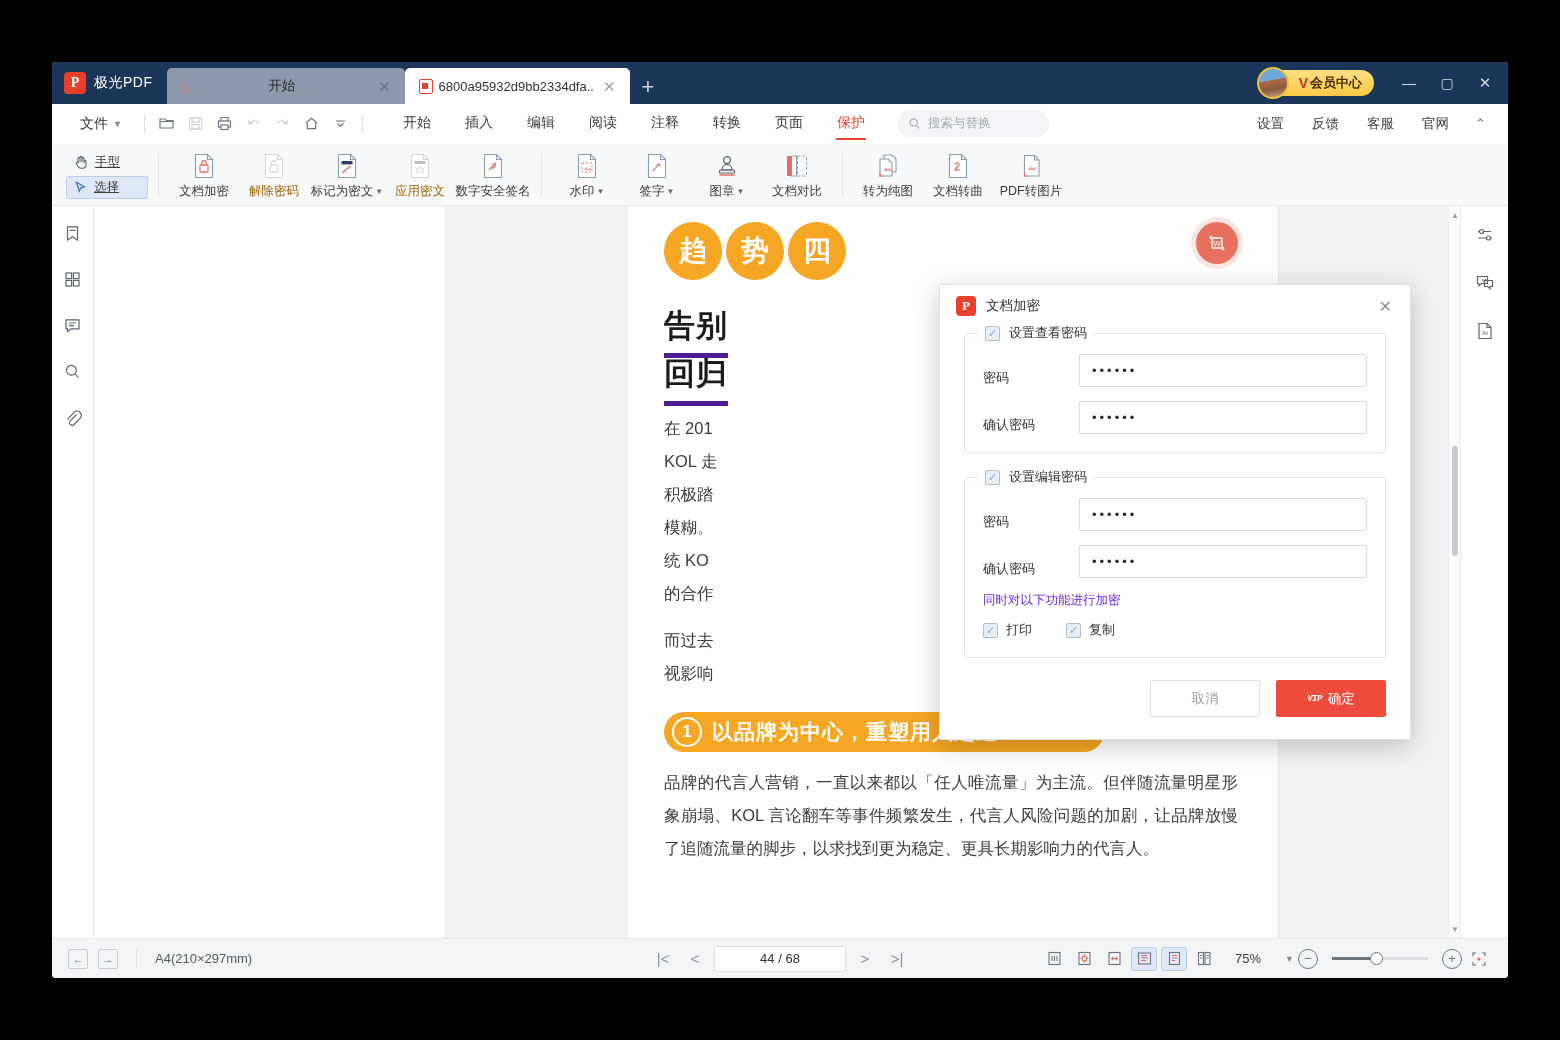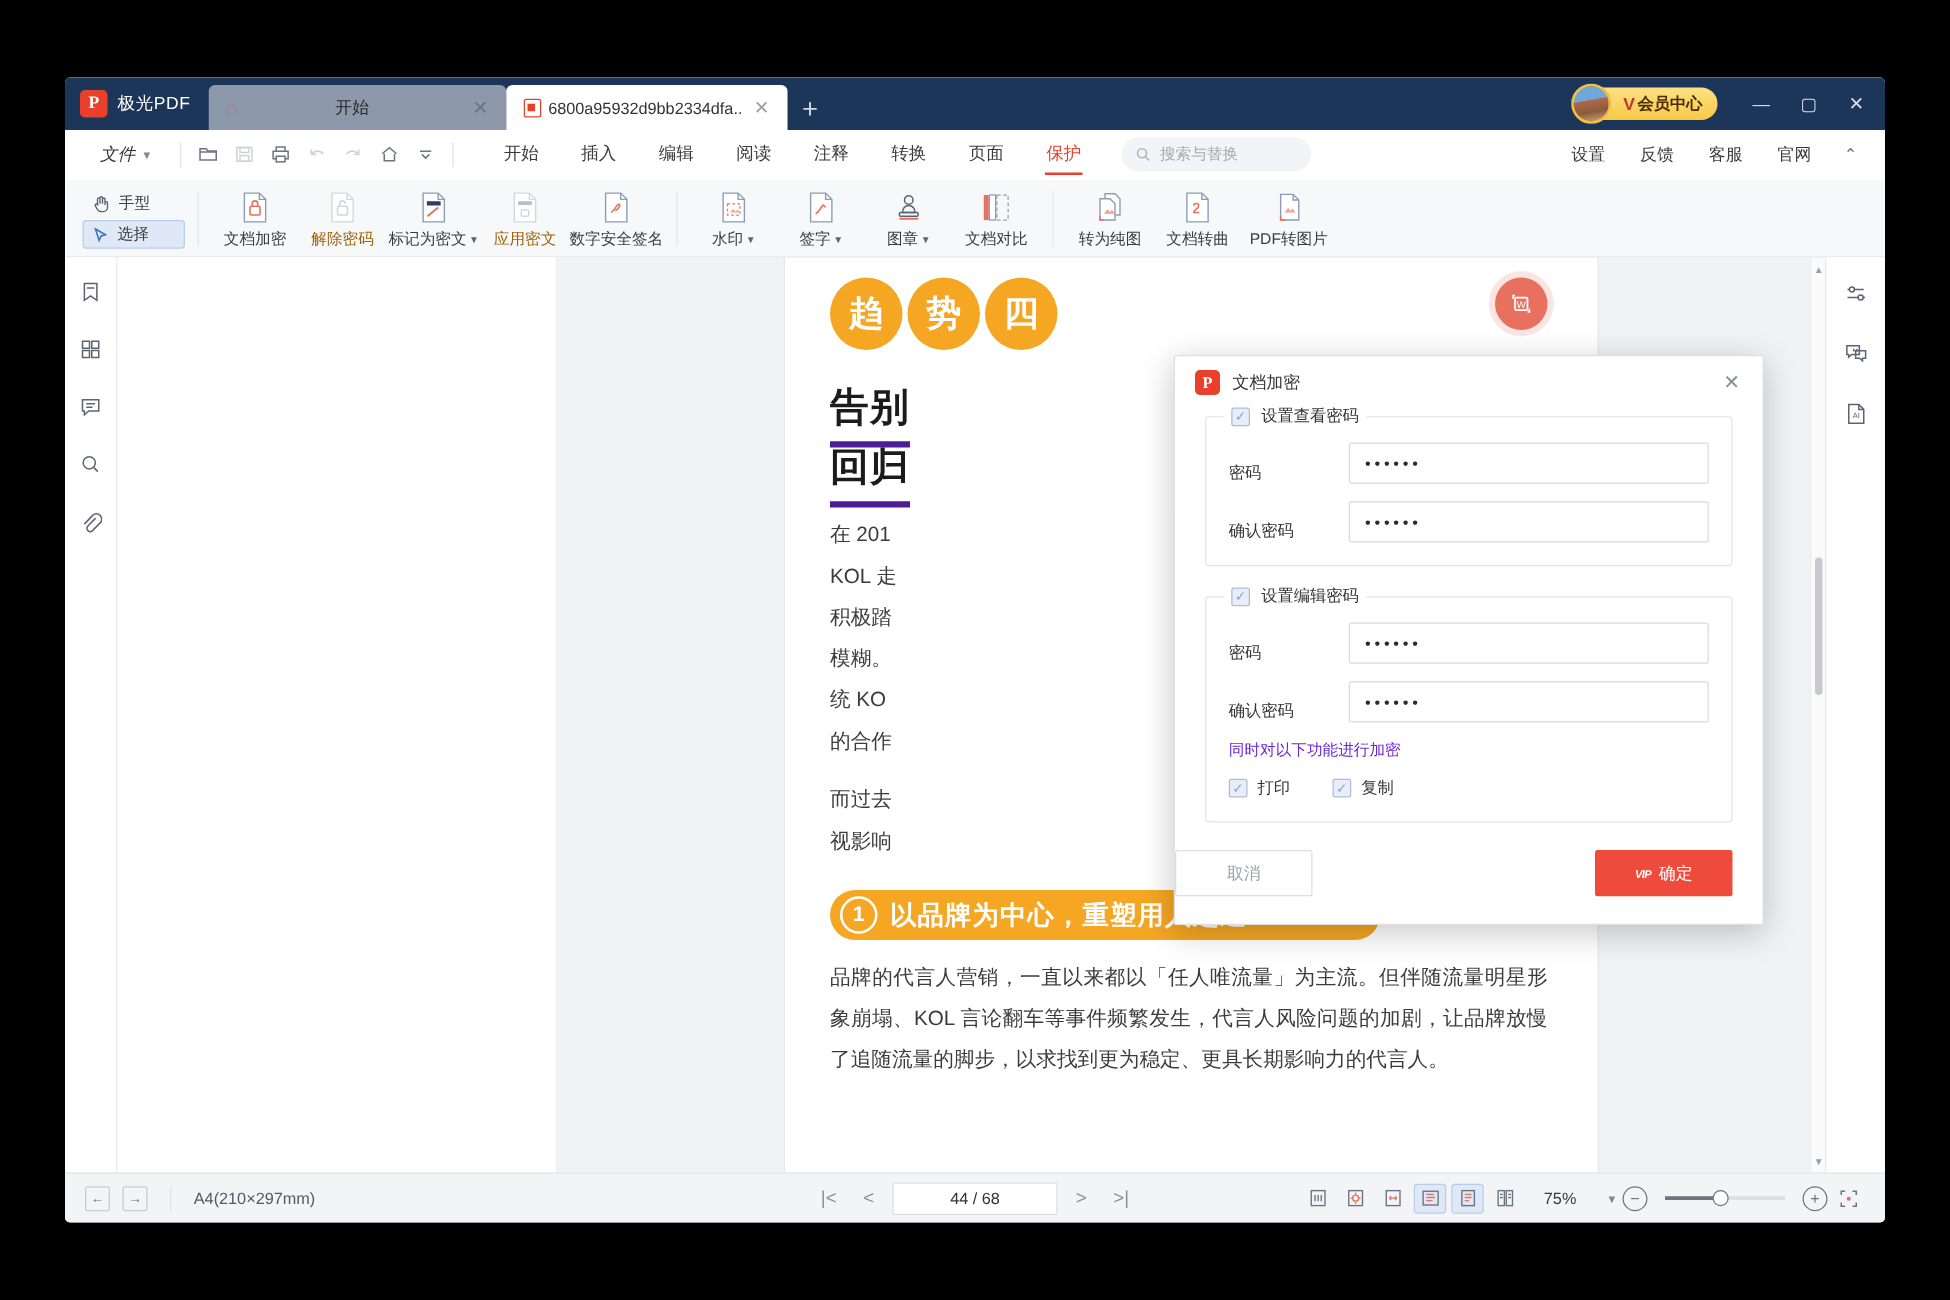"文件" .file-menu { font-style: italic -> none }
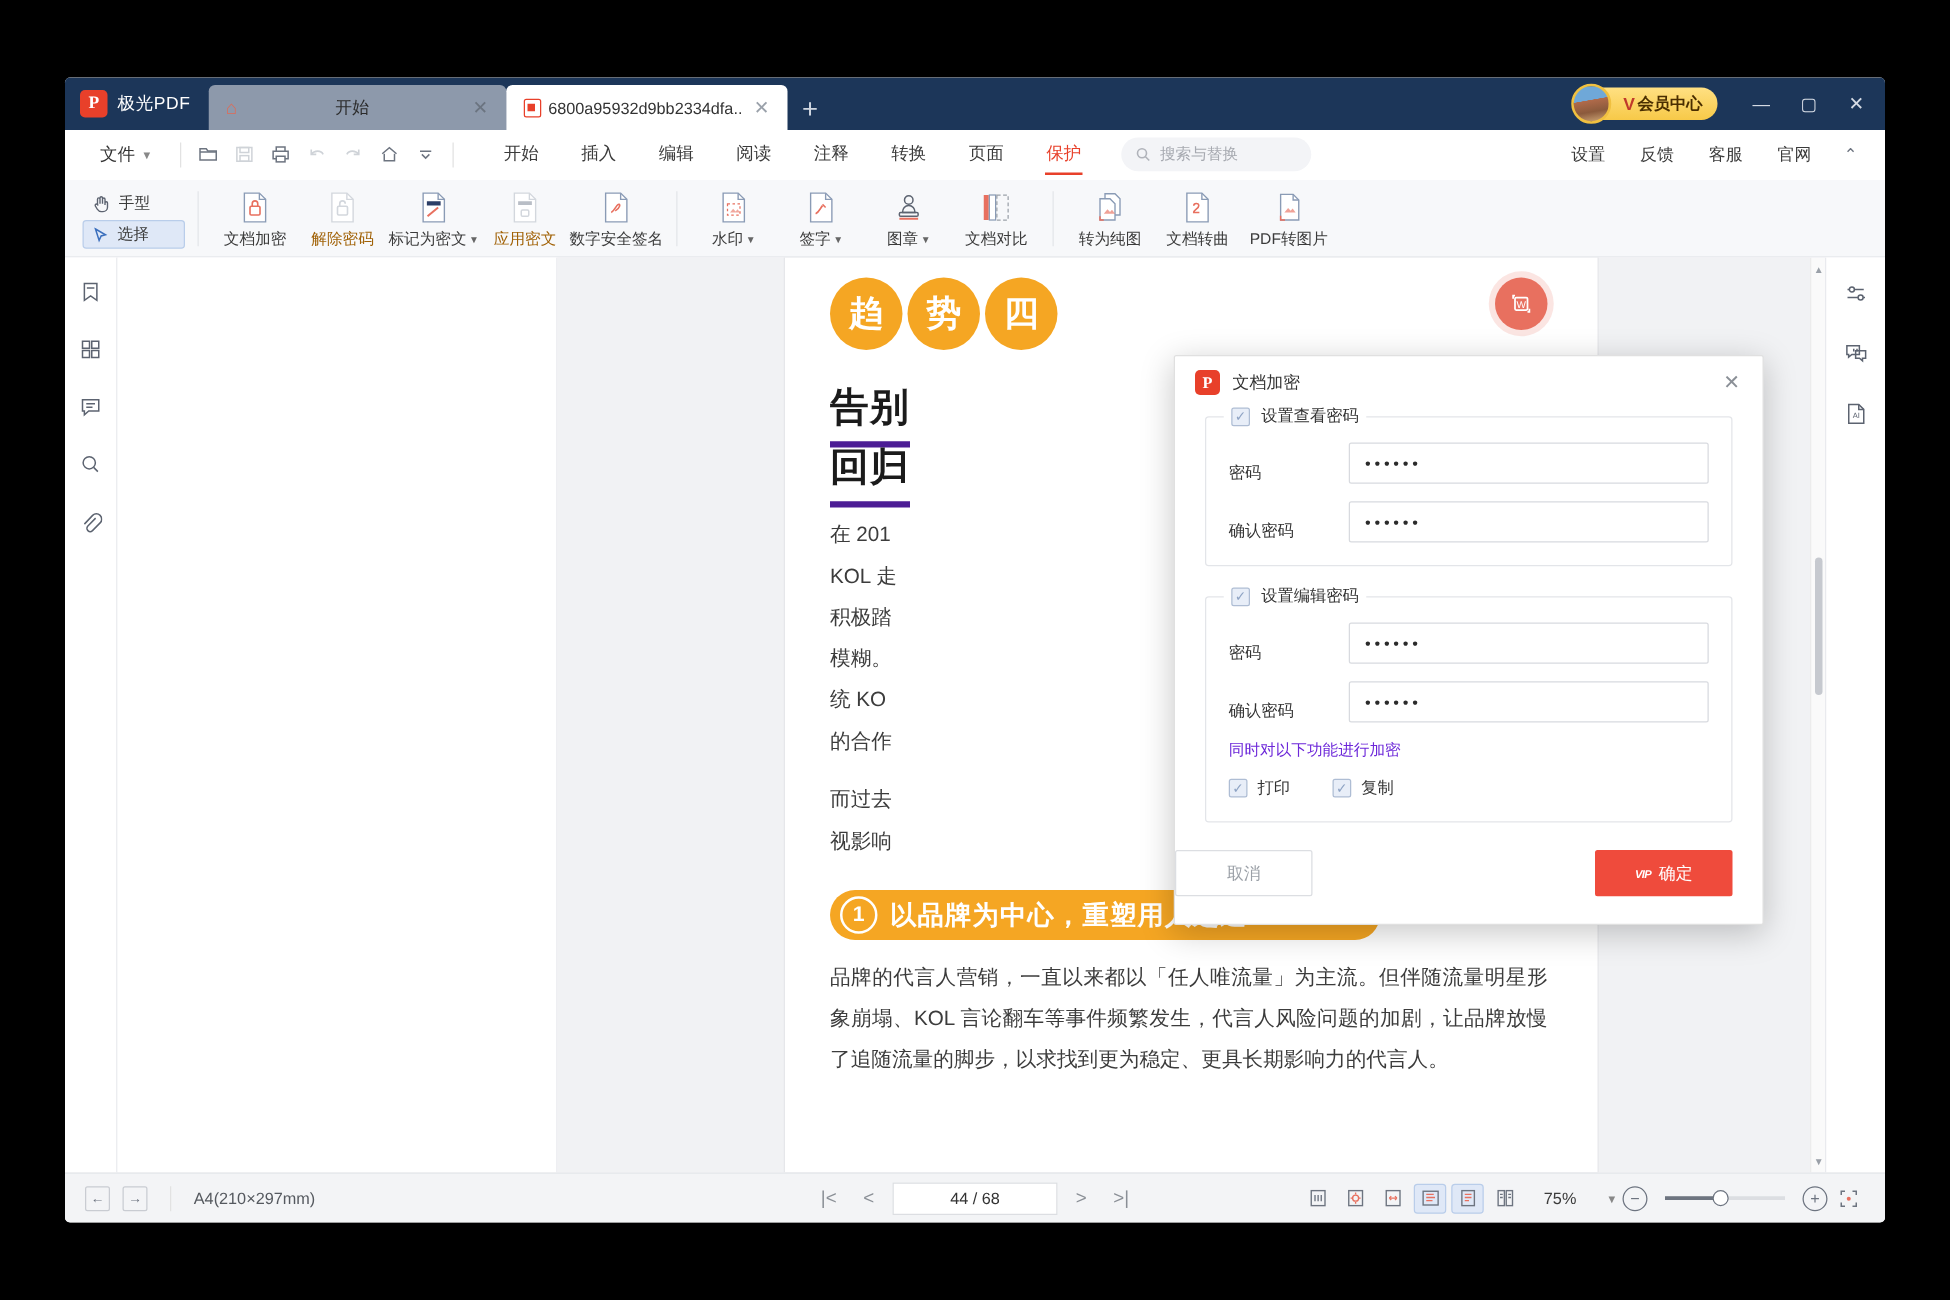"手型" .mode-btn { align-items: flex-end -> center; text-decoration: none -> underline }
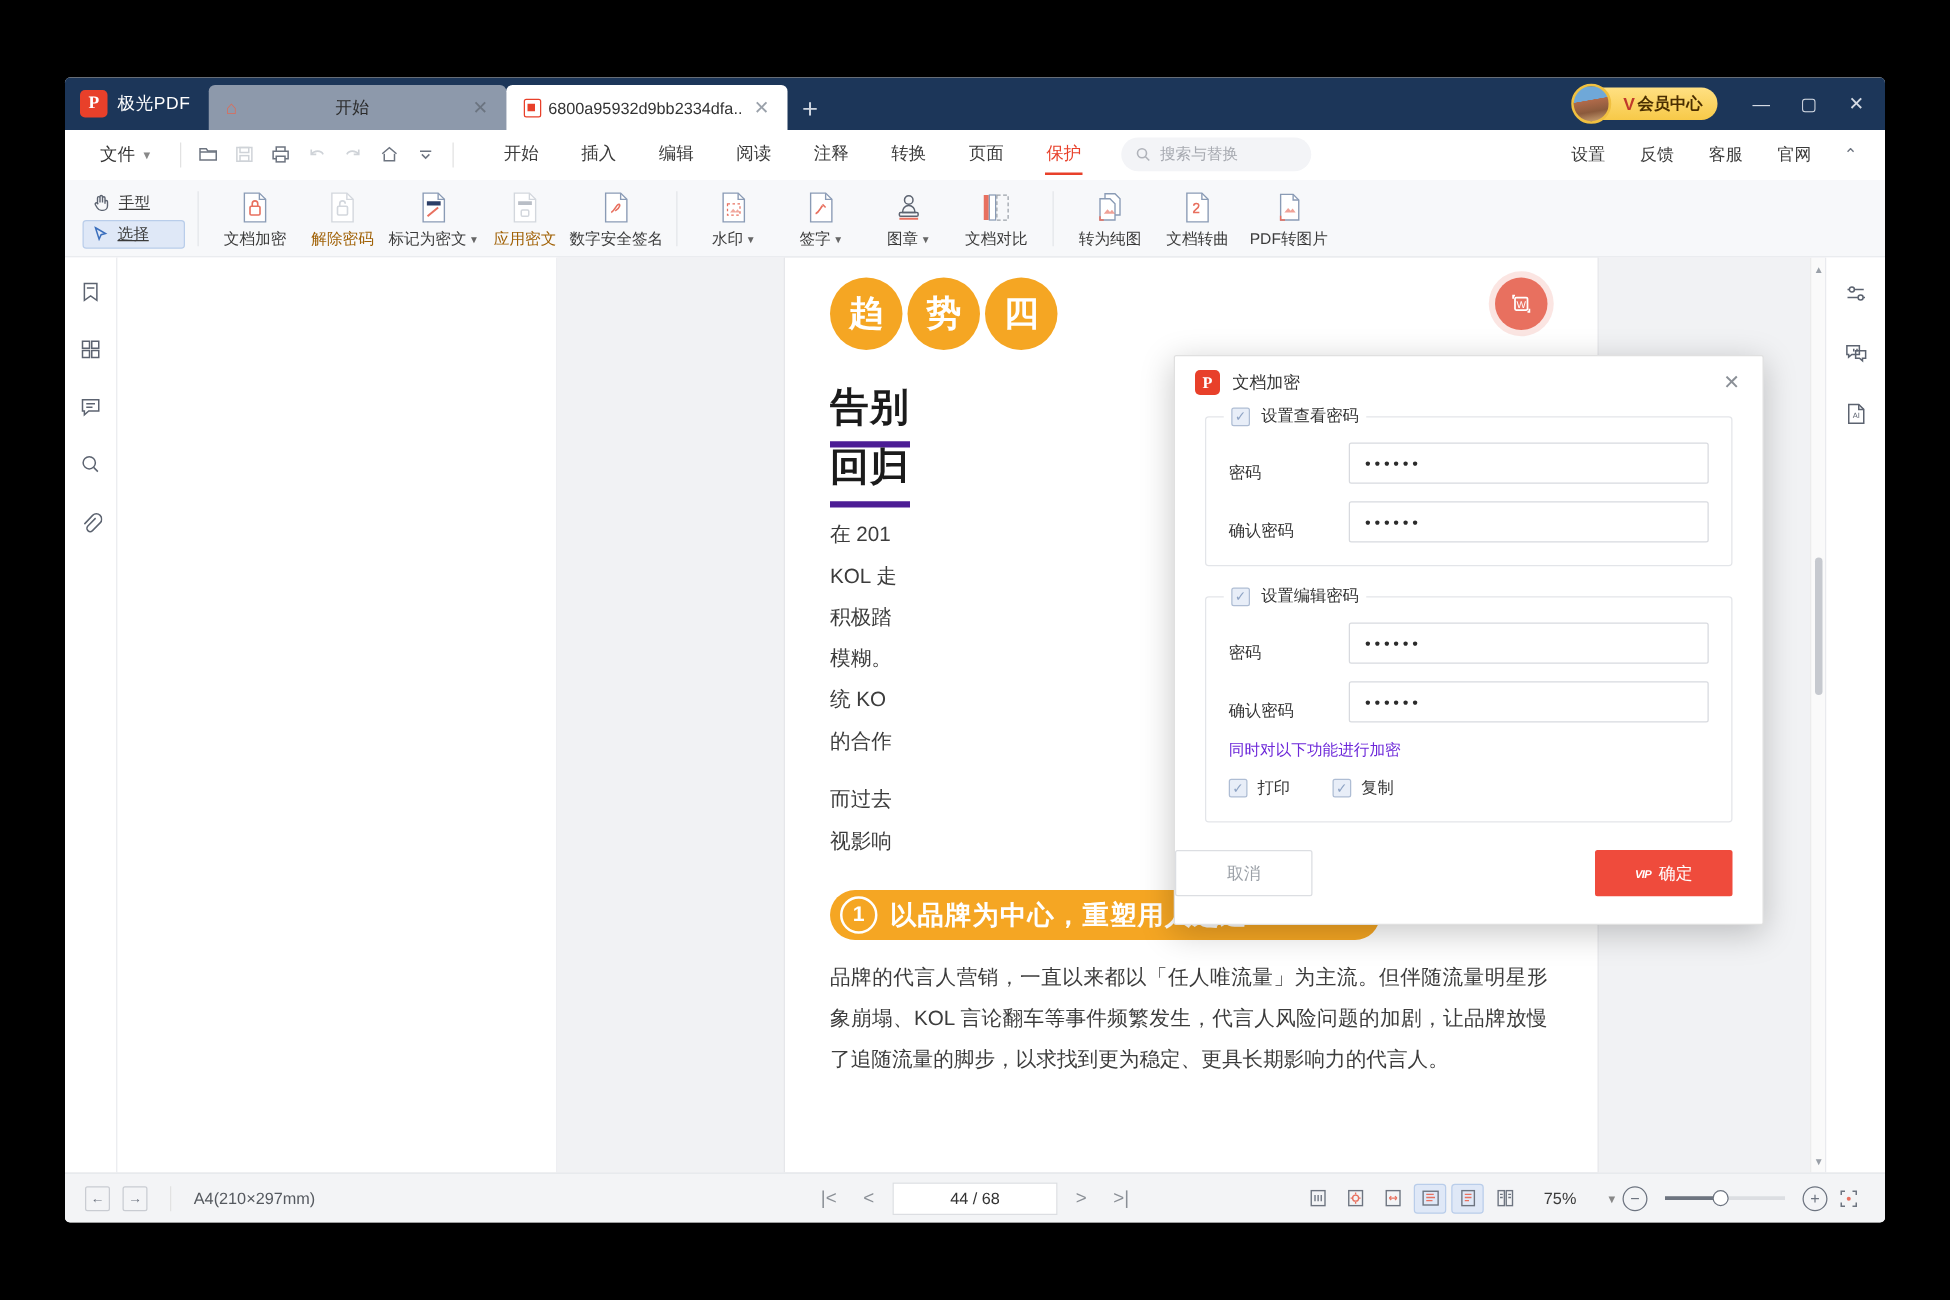"取消" .dlg-foot { font-family: none -> Liberation Mono, monospace; justify-content: space-between -> flex-end }
